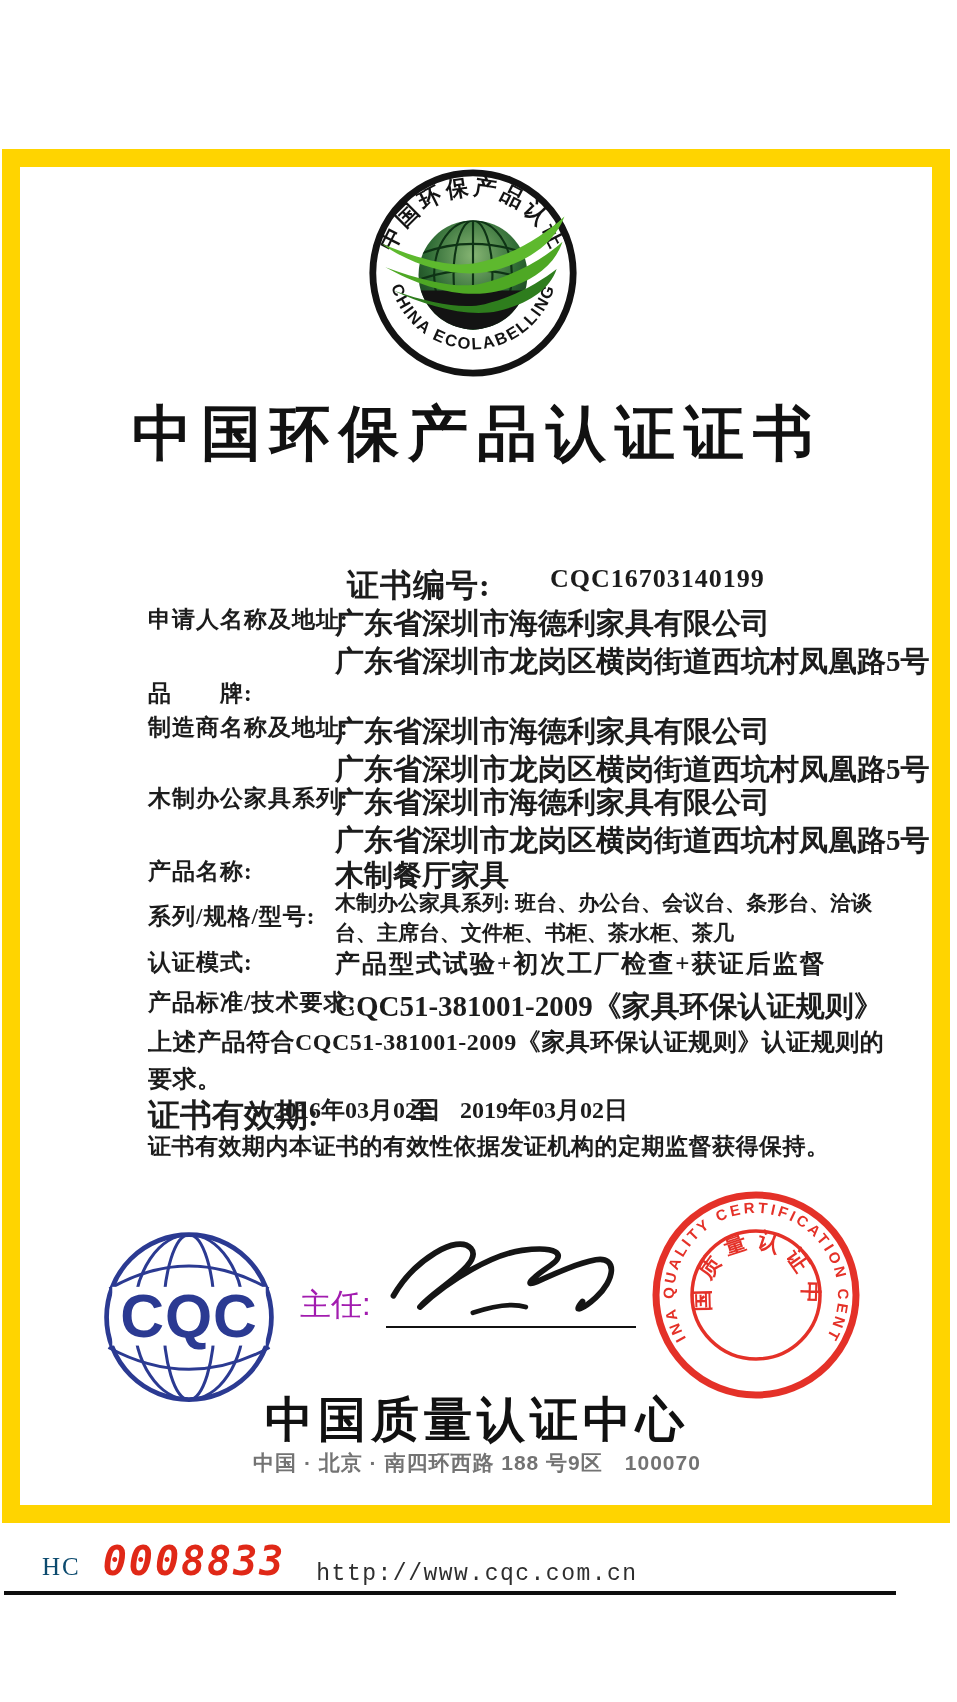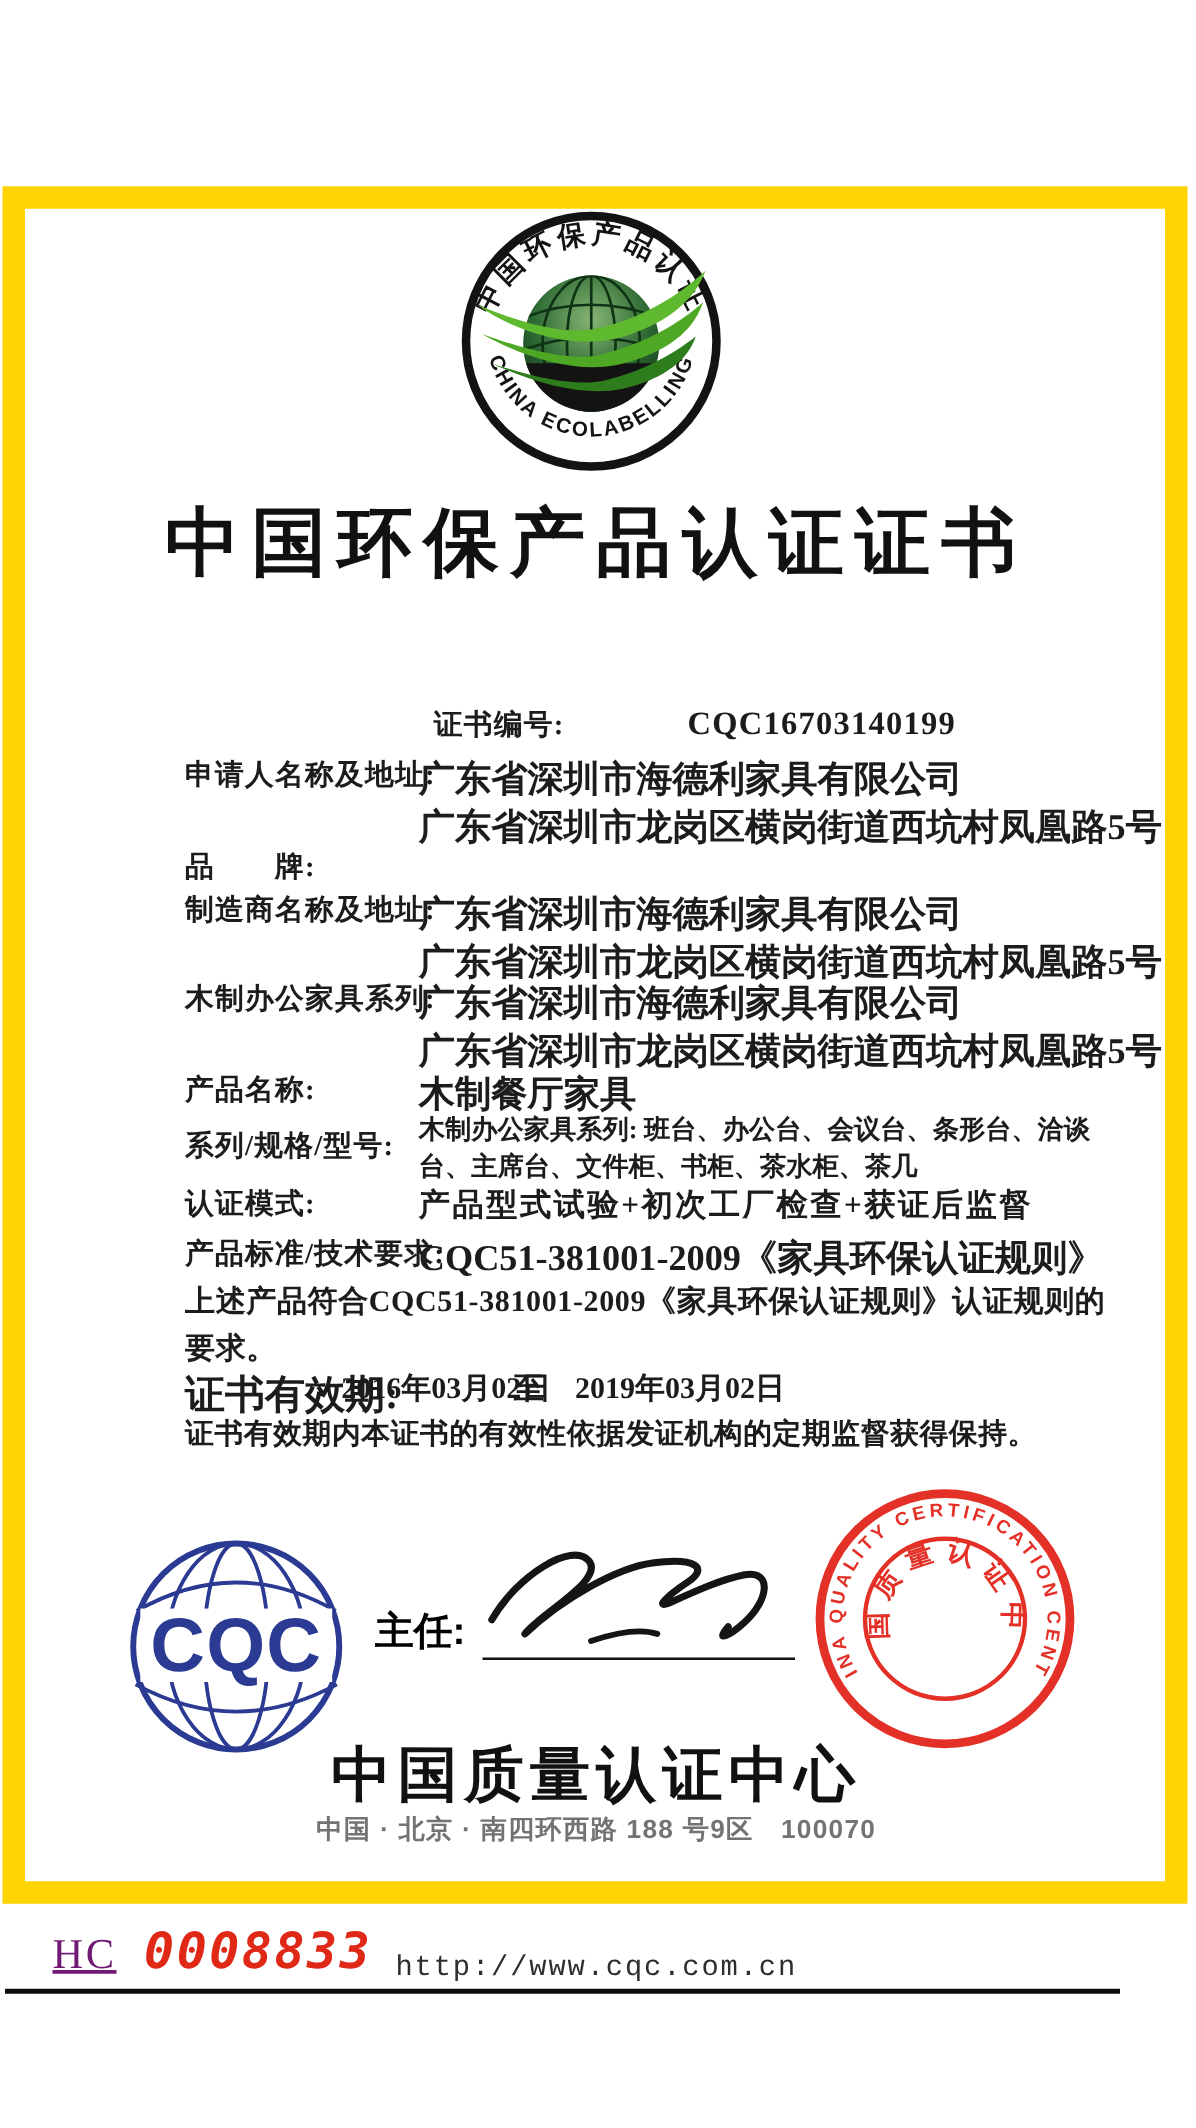"证书编号:" .certno .lbl { font-size: 23px -> 32px }
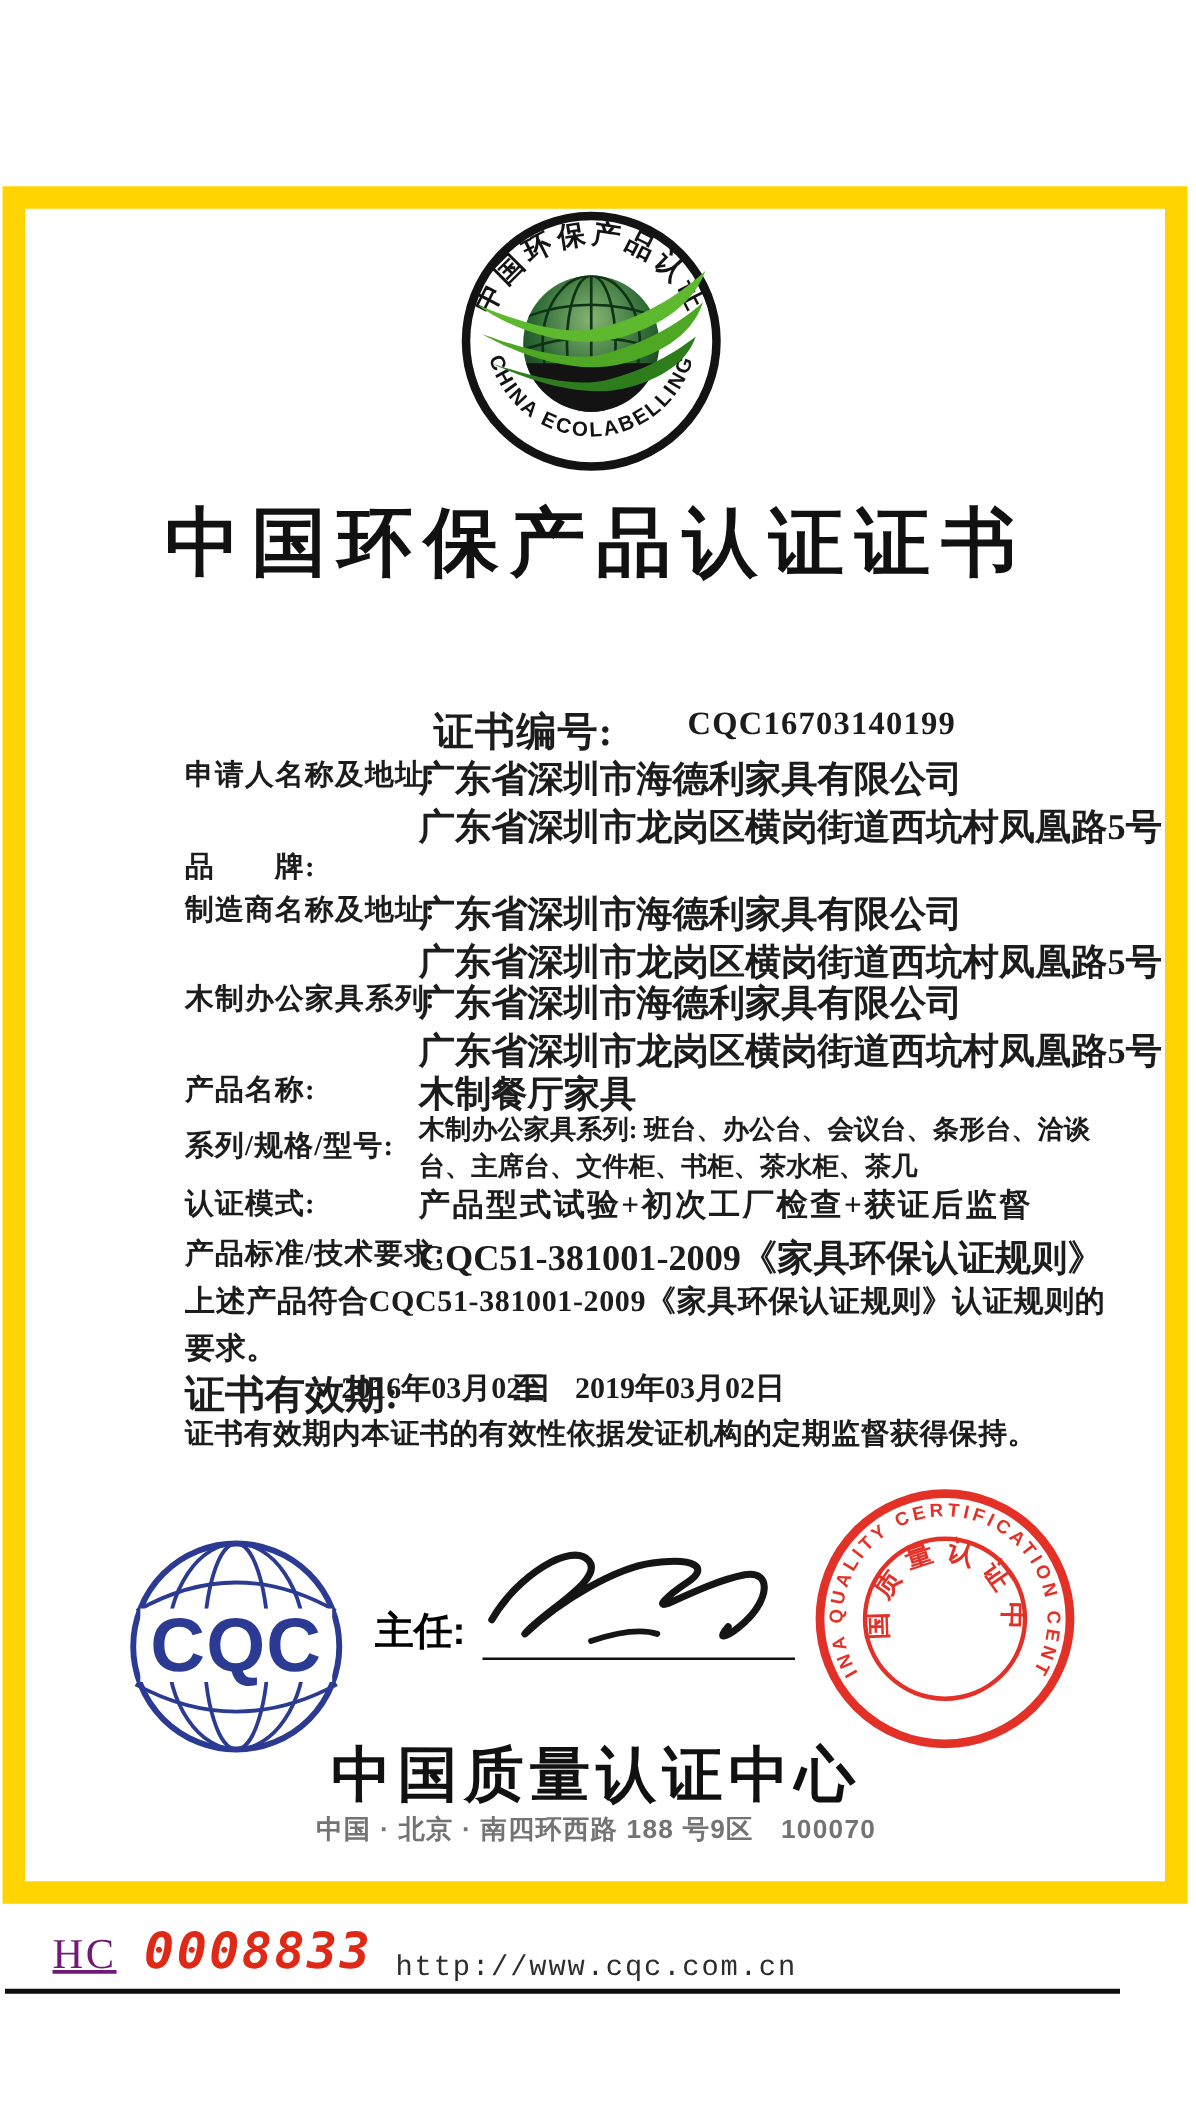"主任:" .director { color: #000000 -> #a21caf; font-weight: 700 -> 400 }
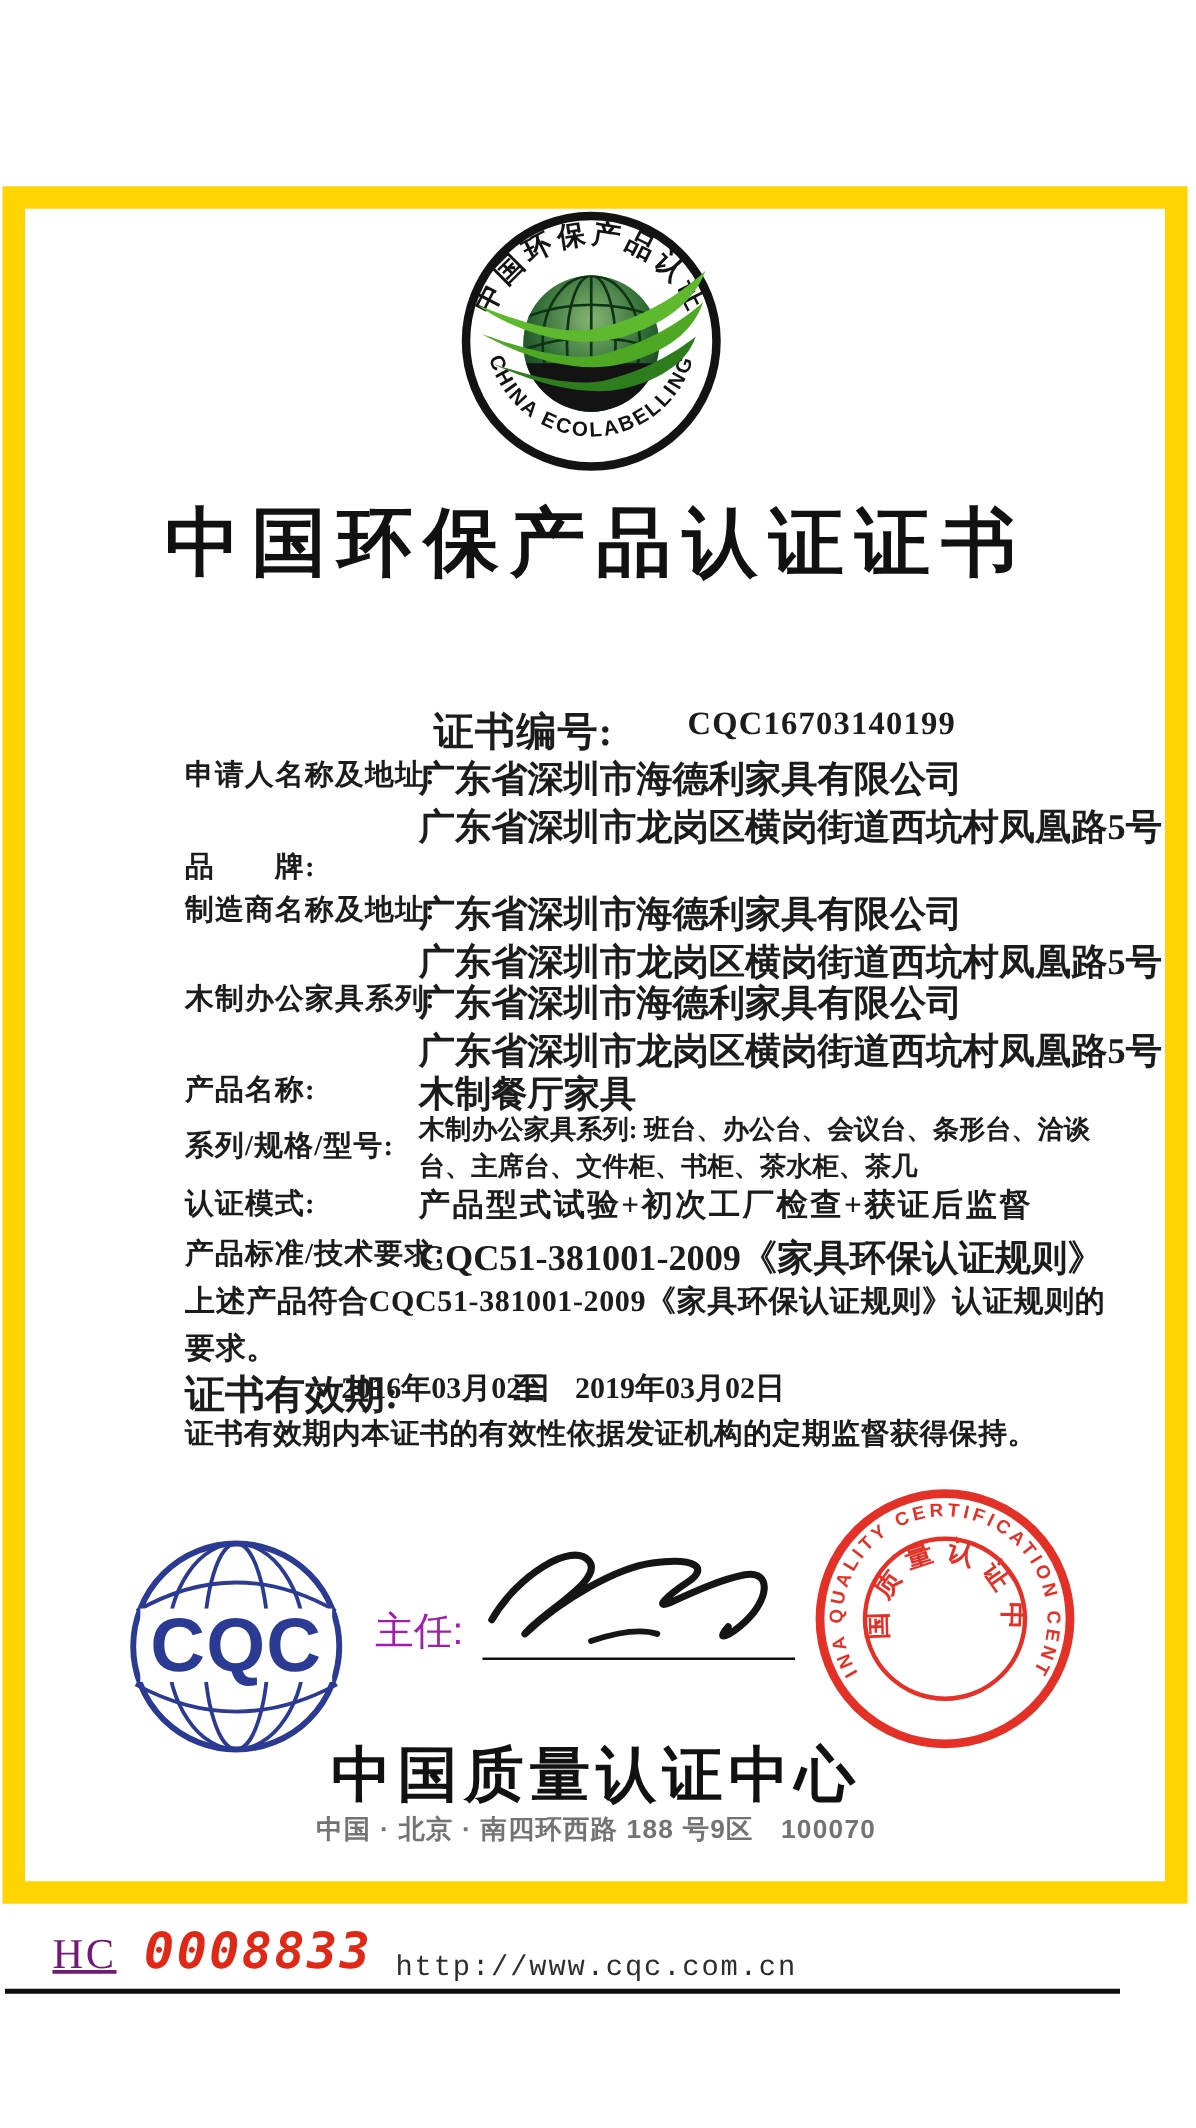"HC" .serial .pre { color: #701a75 -> #0c4a6e; font-size: 34px -> 25px; text-decoration: underline -> none }
